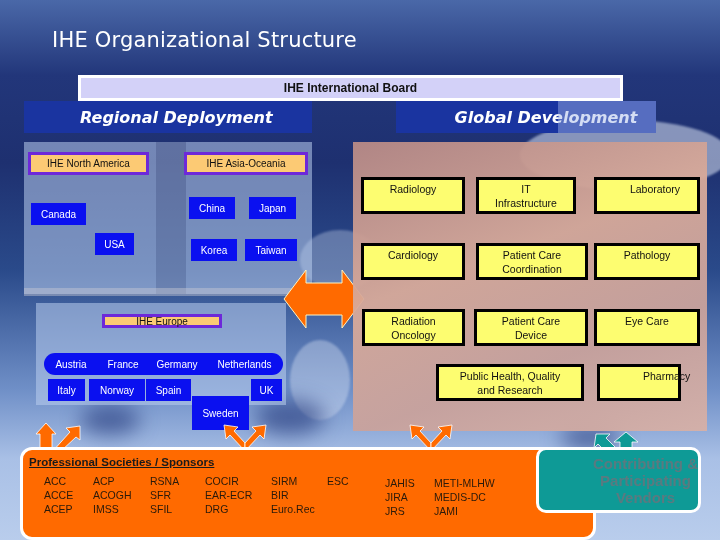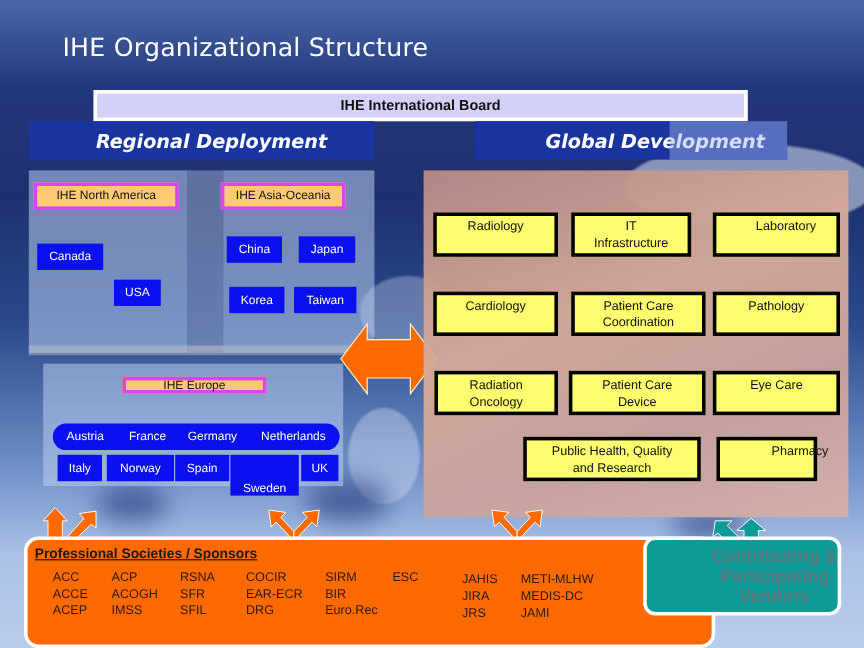"IHE North America" .region-label { border: 3px solid #d946ef -> 3px solid #6d28d9 }
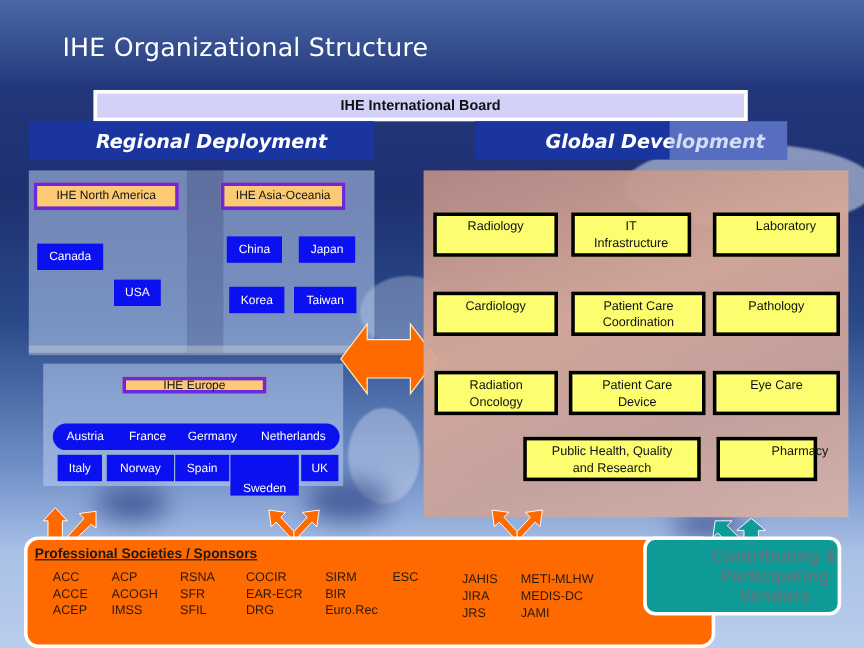"IHE Asia-Oceania" div.abs { width: 104px -> 124px }
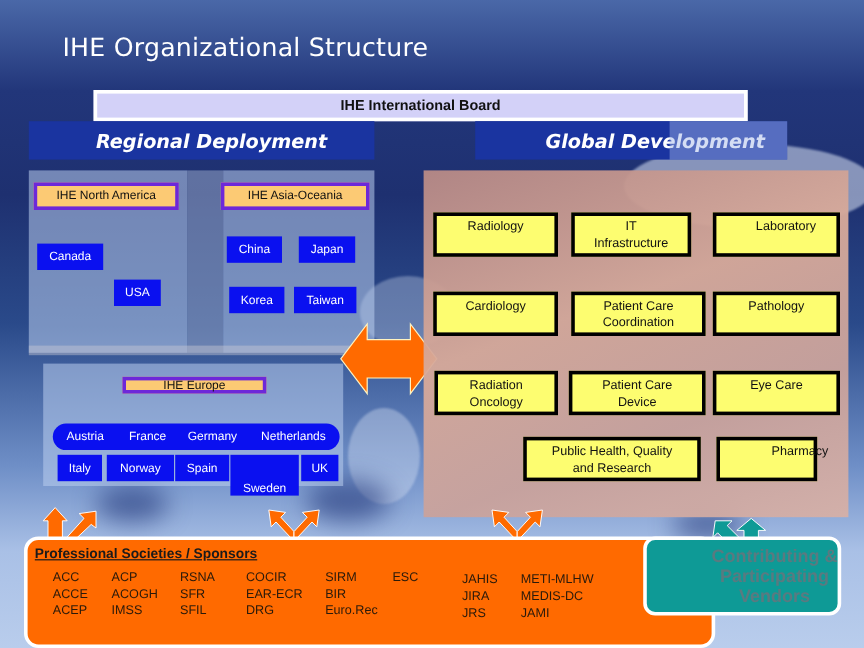"Sweden" div.abs { align-items: flex-end -> none; top: 379px -> 396px }
